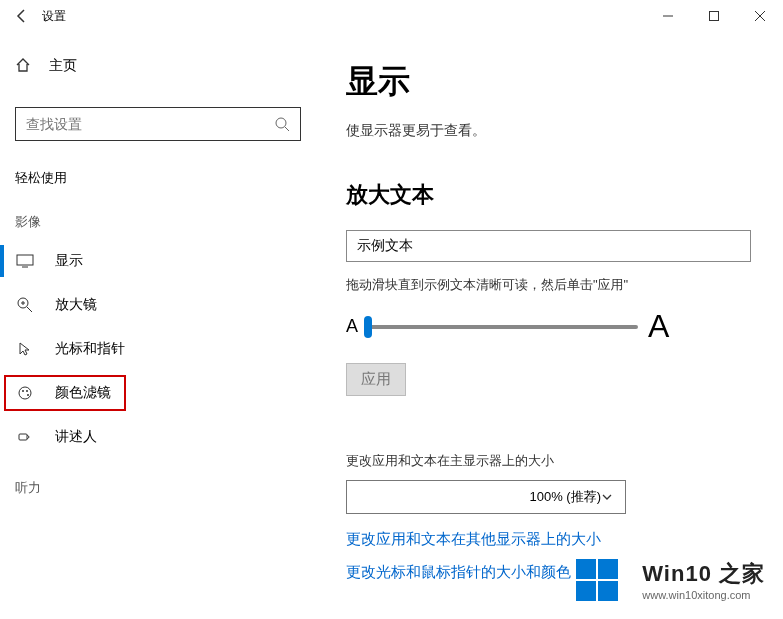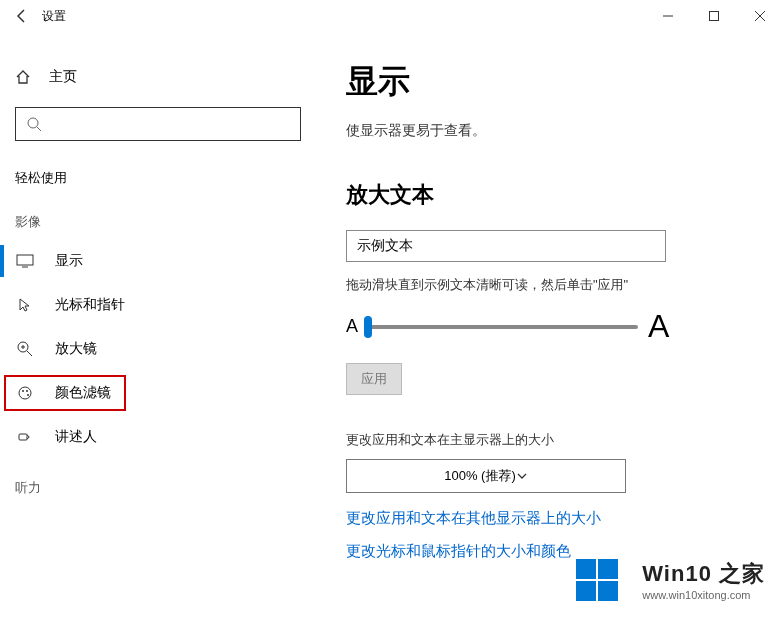"主页" .home { align-items: center -> flex-start }
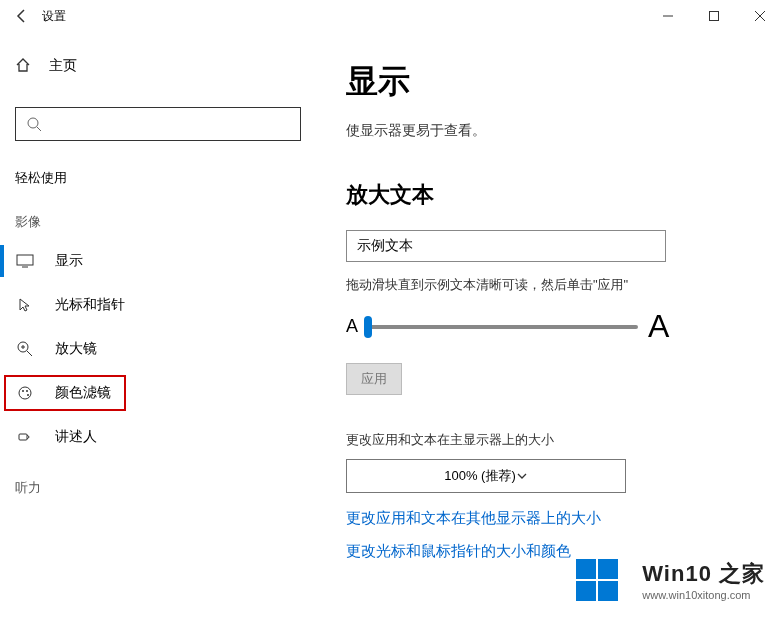"查找设置" input { html: none -> <input> }
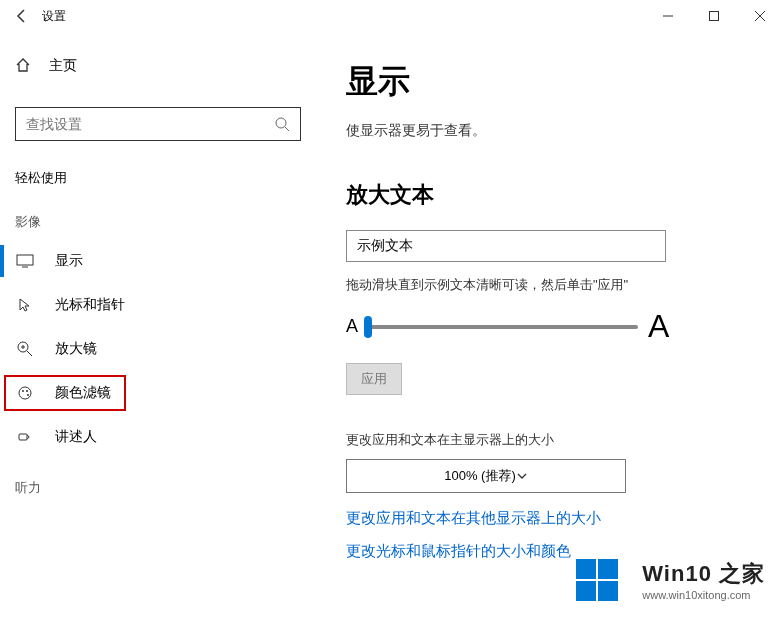"示例文本" .samplebox { width: 320px -> 405px }
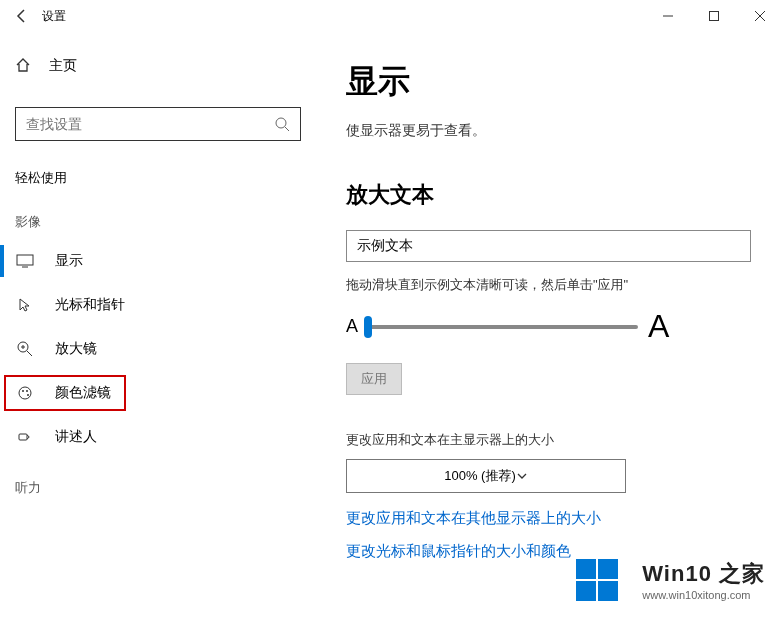"光标和指针" div.navitem { order: before "放大镜" -> after "放大镜" }
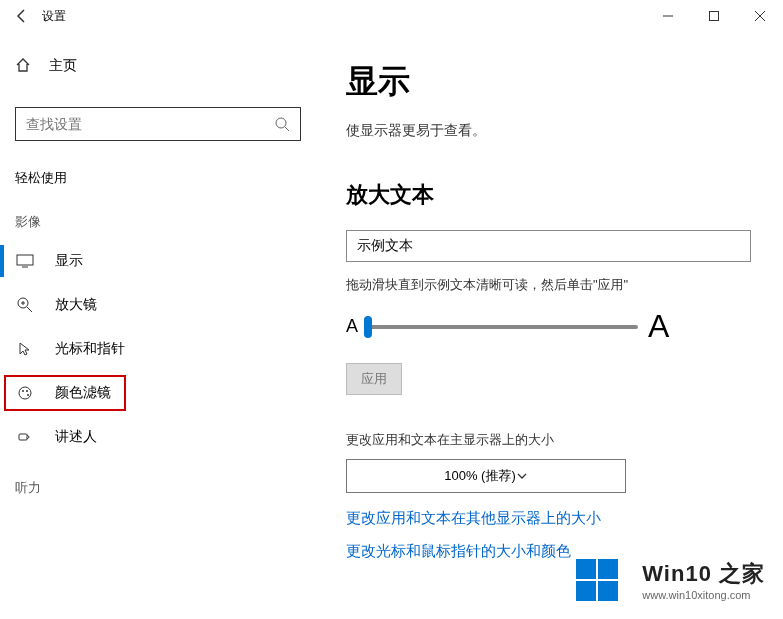"应用" .applybtn { font-size: 13px -> 15px; margin-bottom: 36px -> 56px }
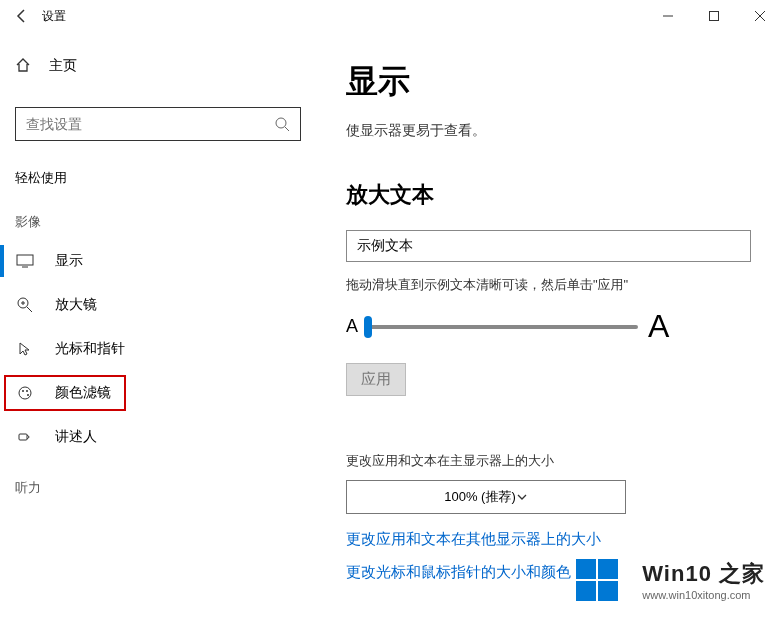"100% (推荐)" .dropdown { justify-content: center -> flex-end }
